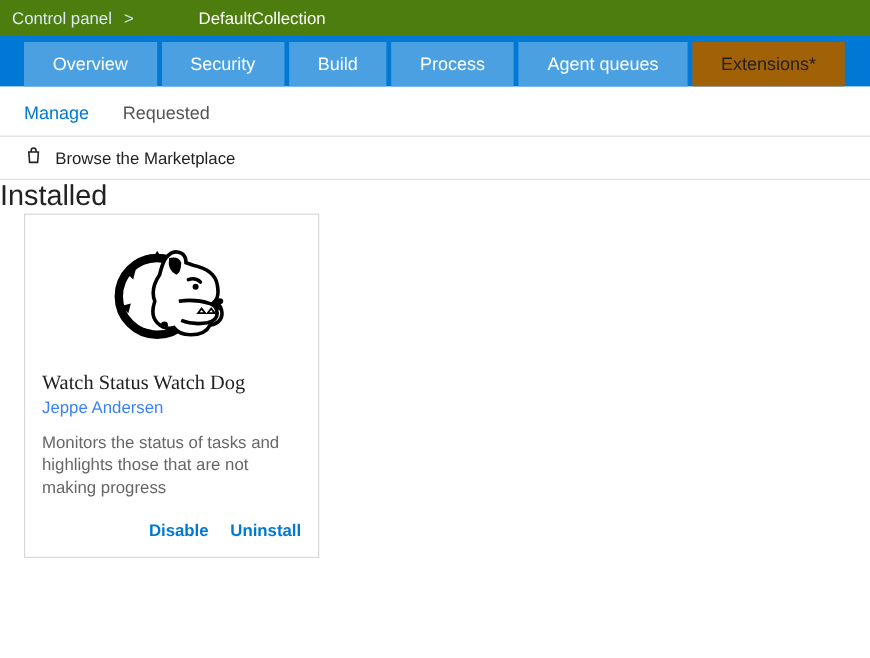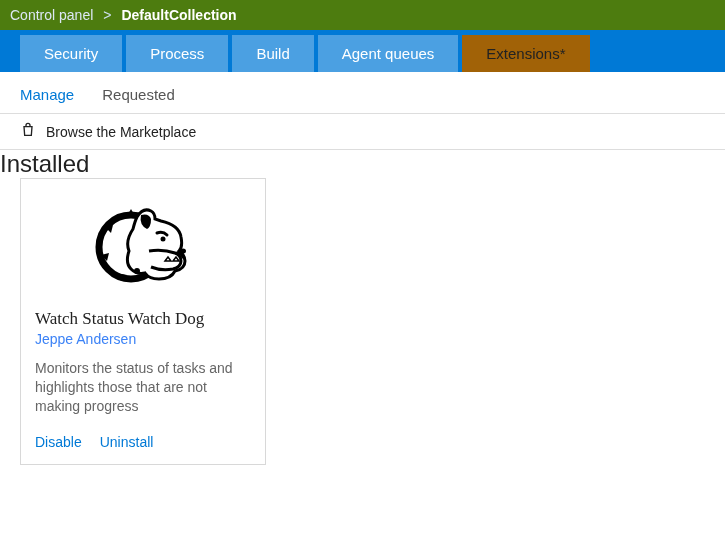"DefaultCollection" .breadcrumb-current { font-weight: 700 -> 400; margin-left: none -> 44px }
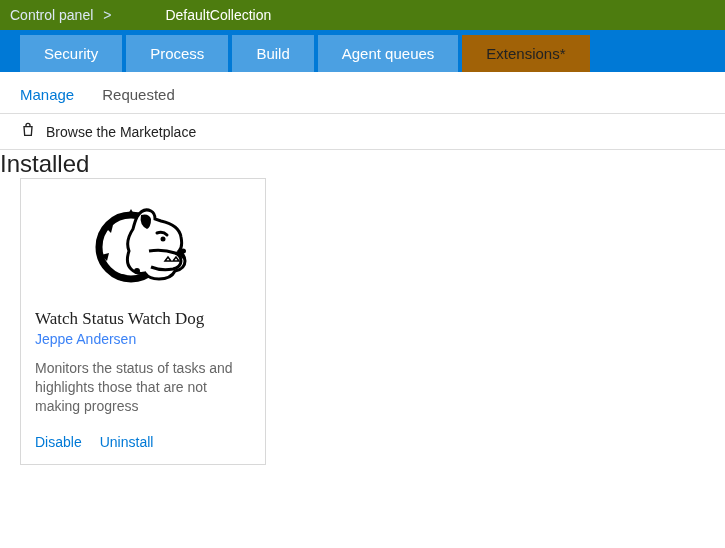"Overview" div.tab { html: none -> <div>Overview</div> }
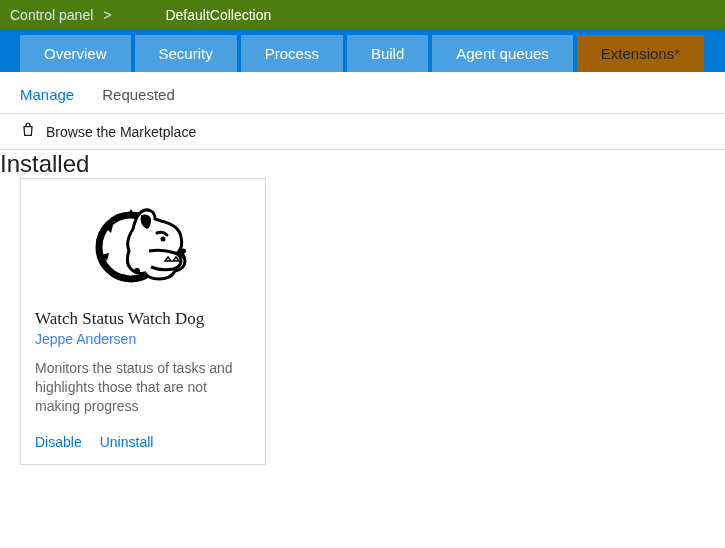"Process" div.tab { order: before "Build" -> after "Build" }
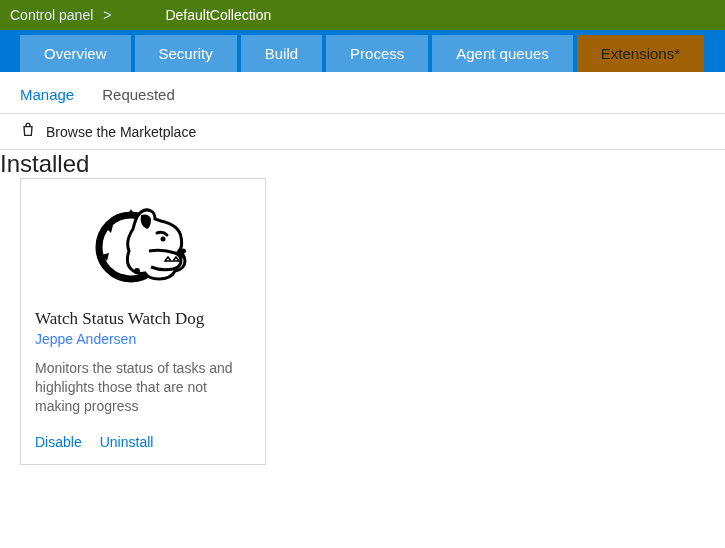"Disable" .card-actions { font-weight: none -> bold; justify-content: flex-start -> flex-end }
